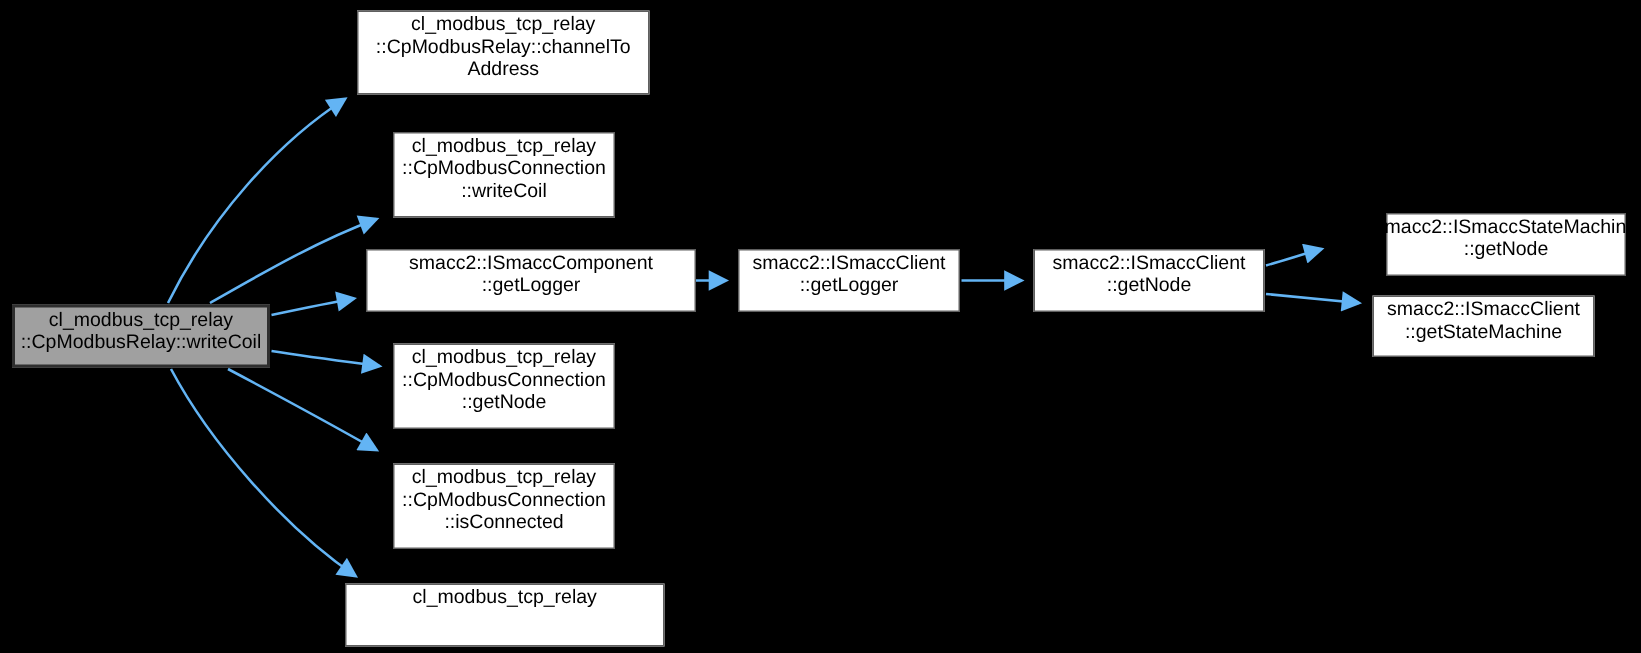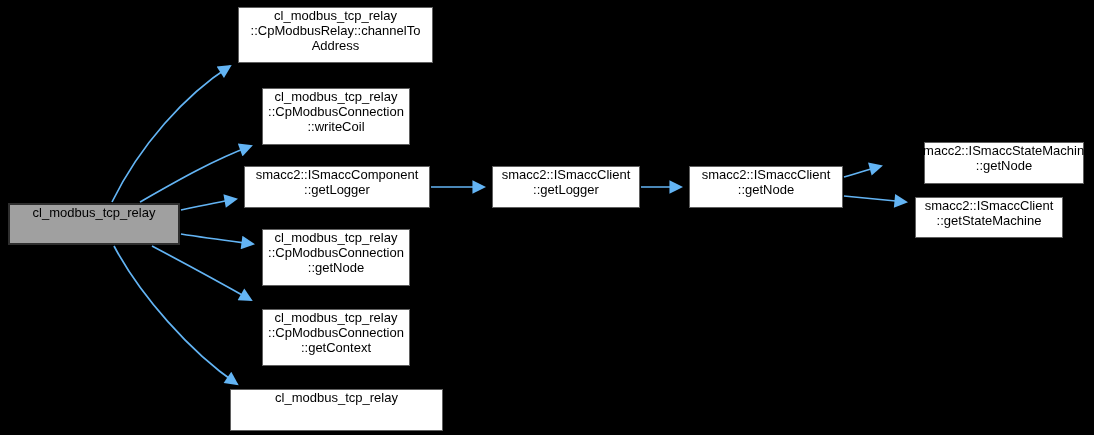"smacc2::ISmaccComponent" .n-comp-getlogger { width: 186px -> 220px }
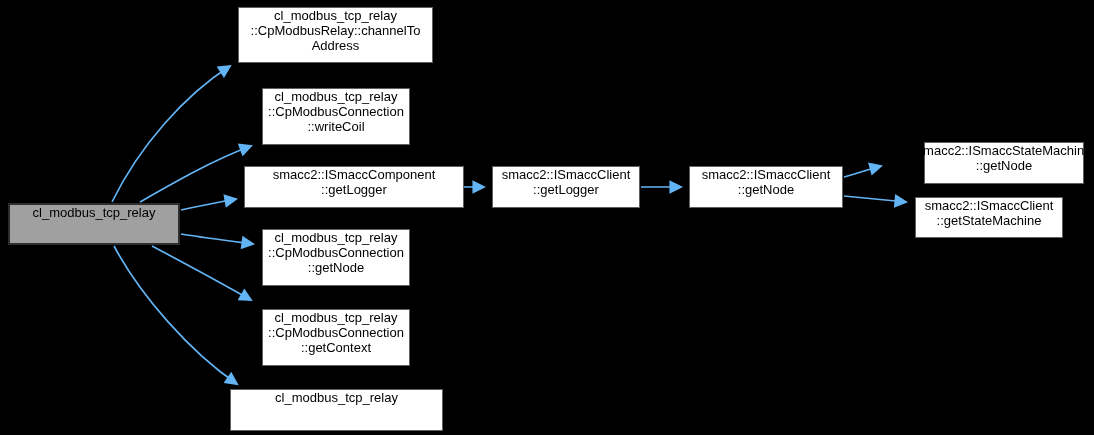"::CpModbusRelay::writeCoil" span { html: none -> <span>::CpModbusRelay::writeCoil</span> }
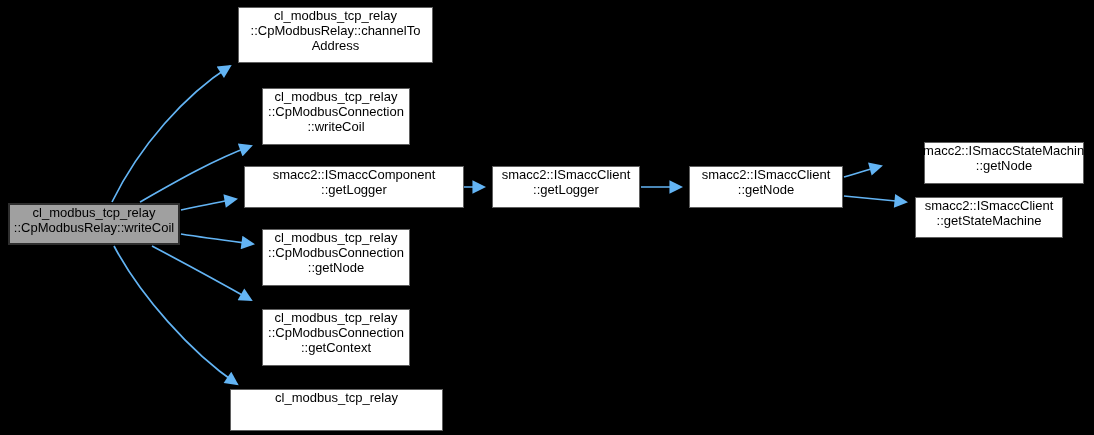"::getContext" span { text: ::getContext -> ::isConnected }
